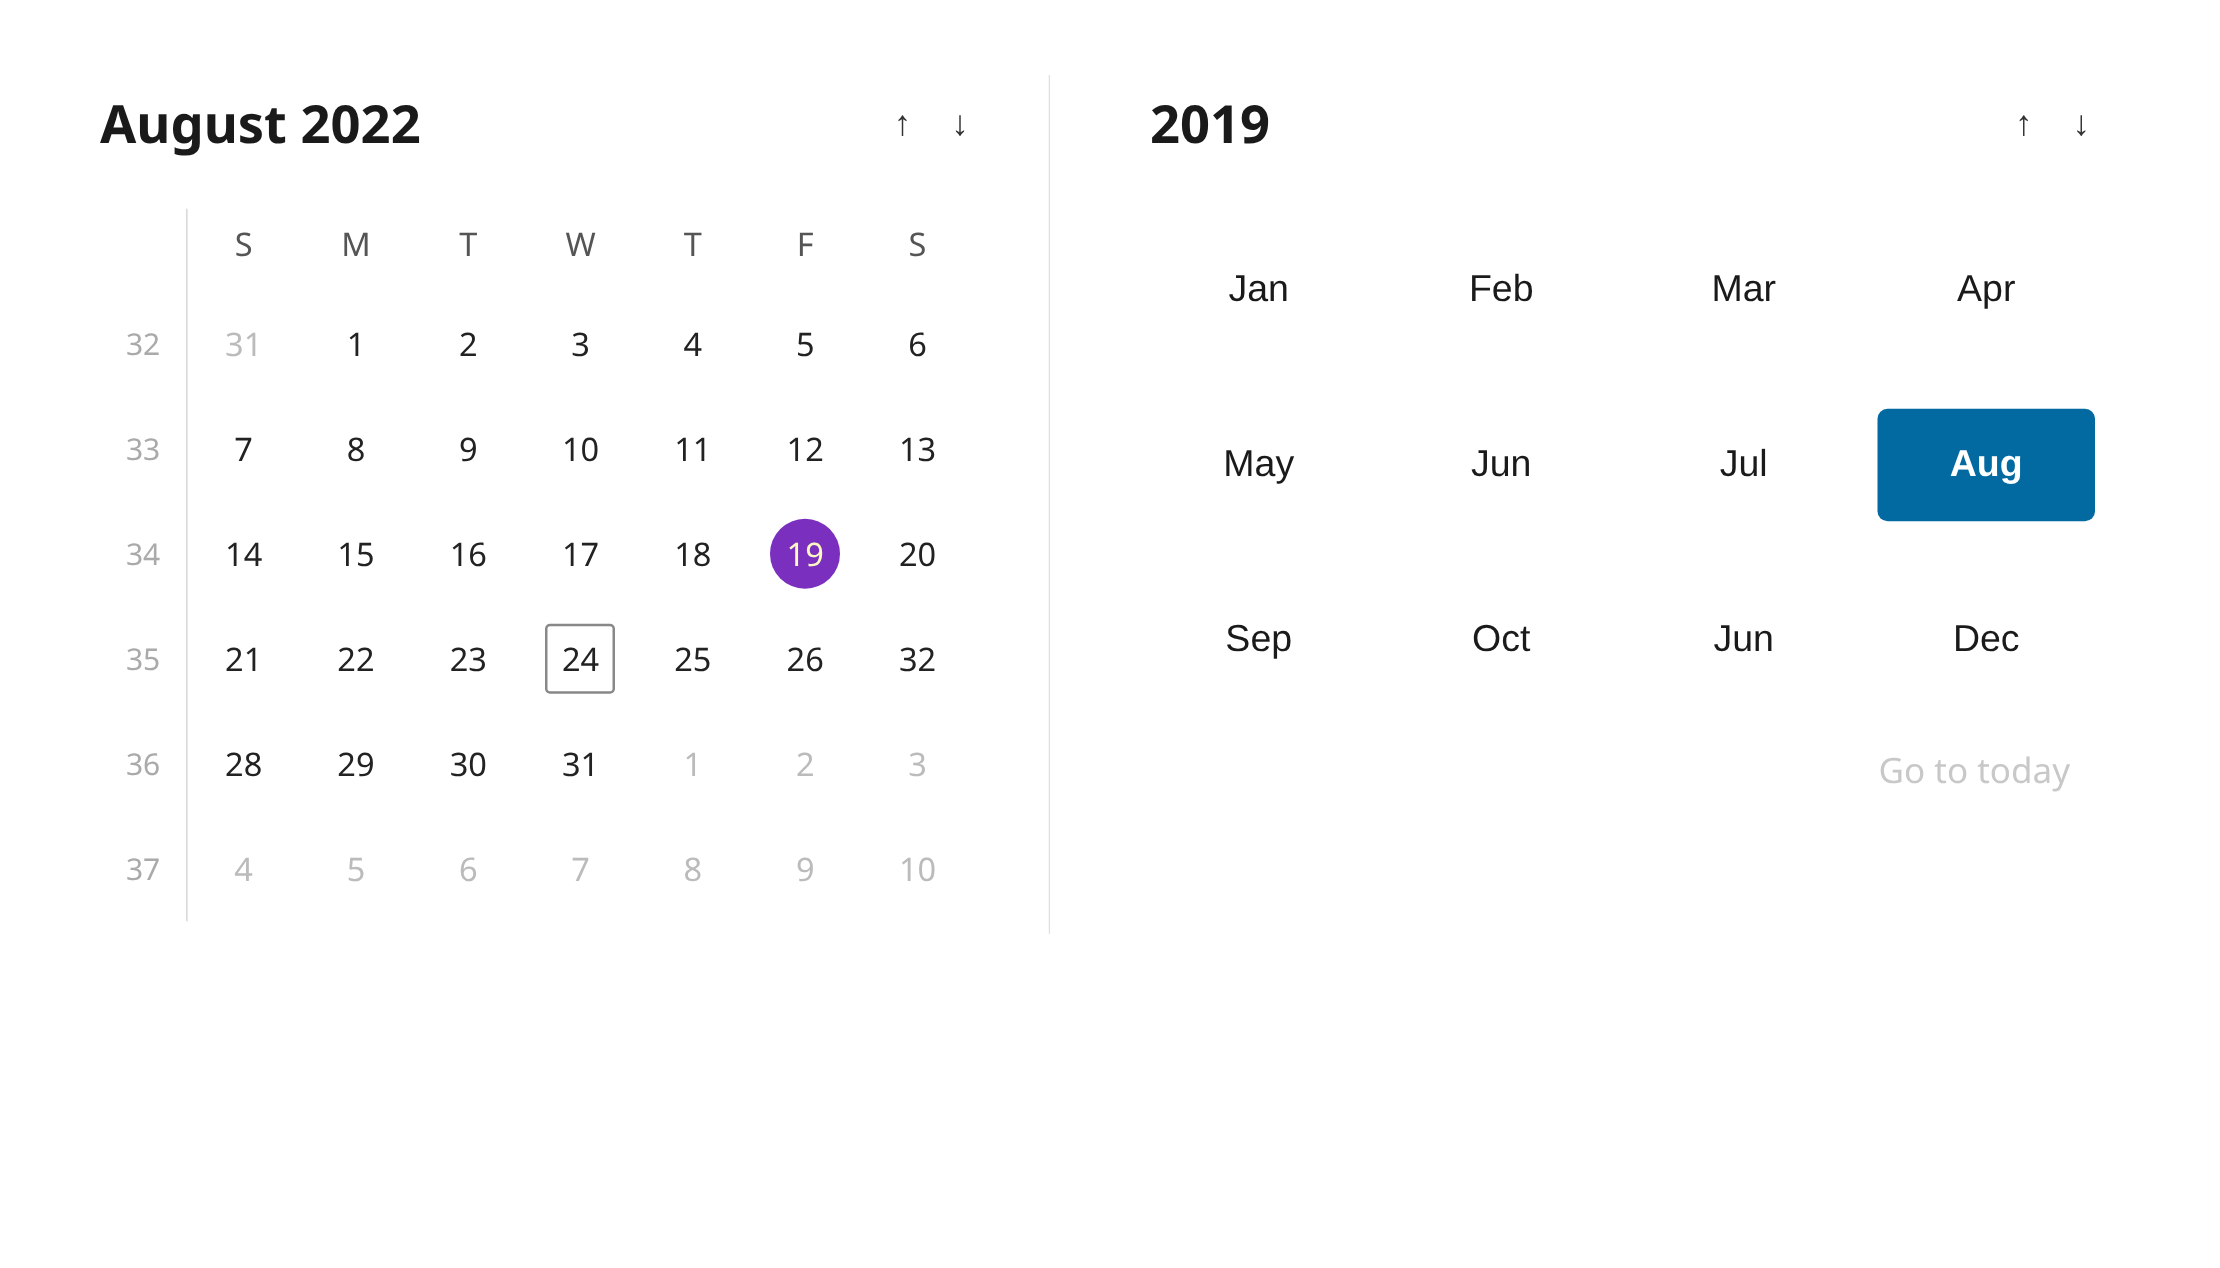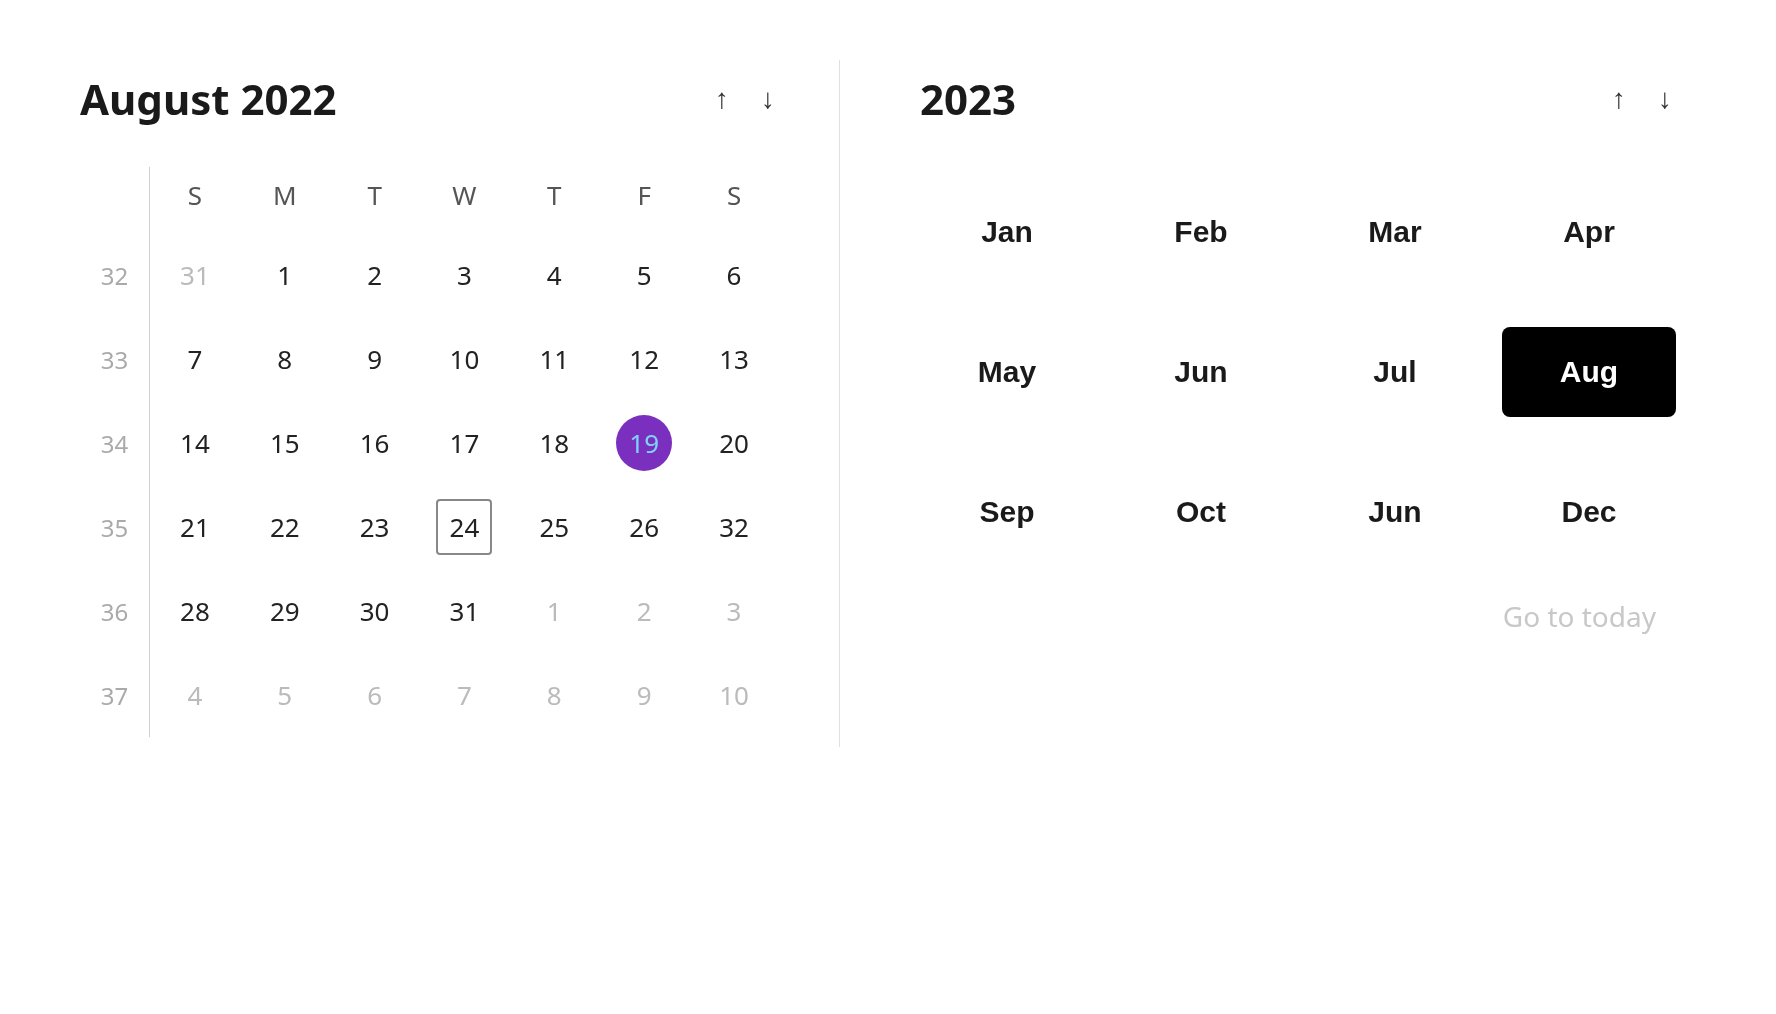"2023" span.year-title { text: 2023 -> 2019 }
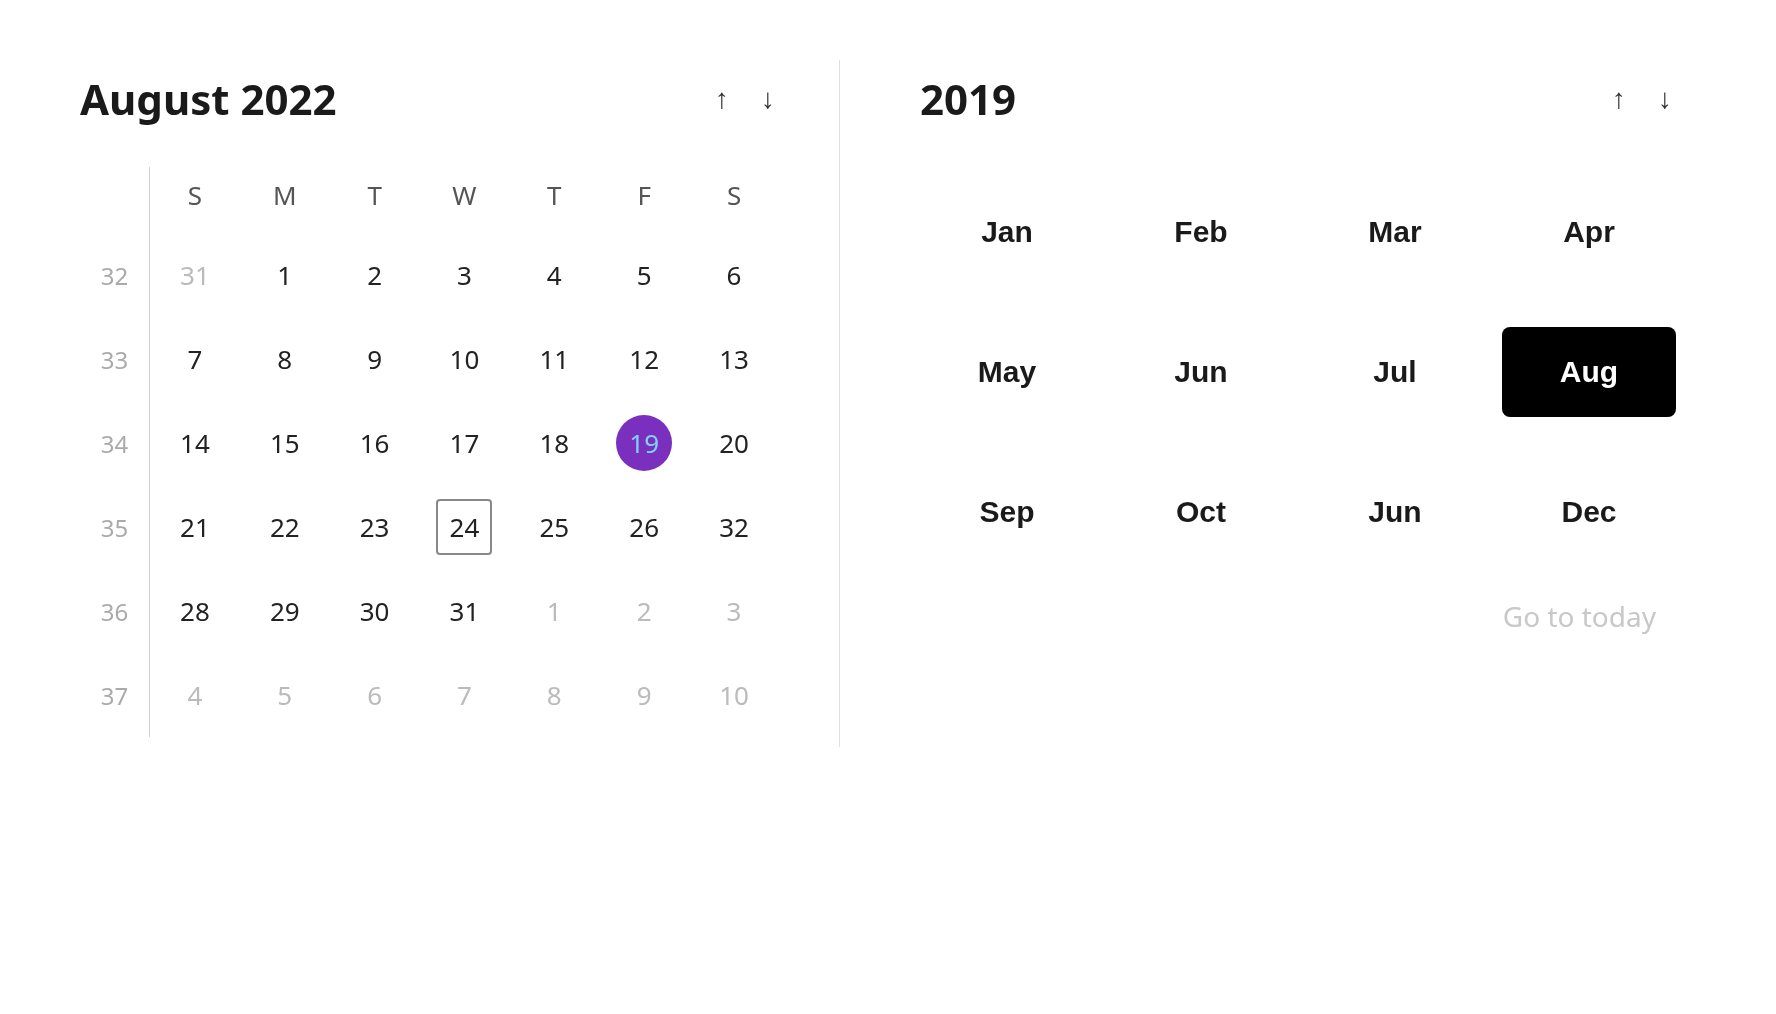"Jan" .month-btn { font-weight: 700 -> 400 }
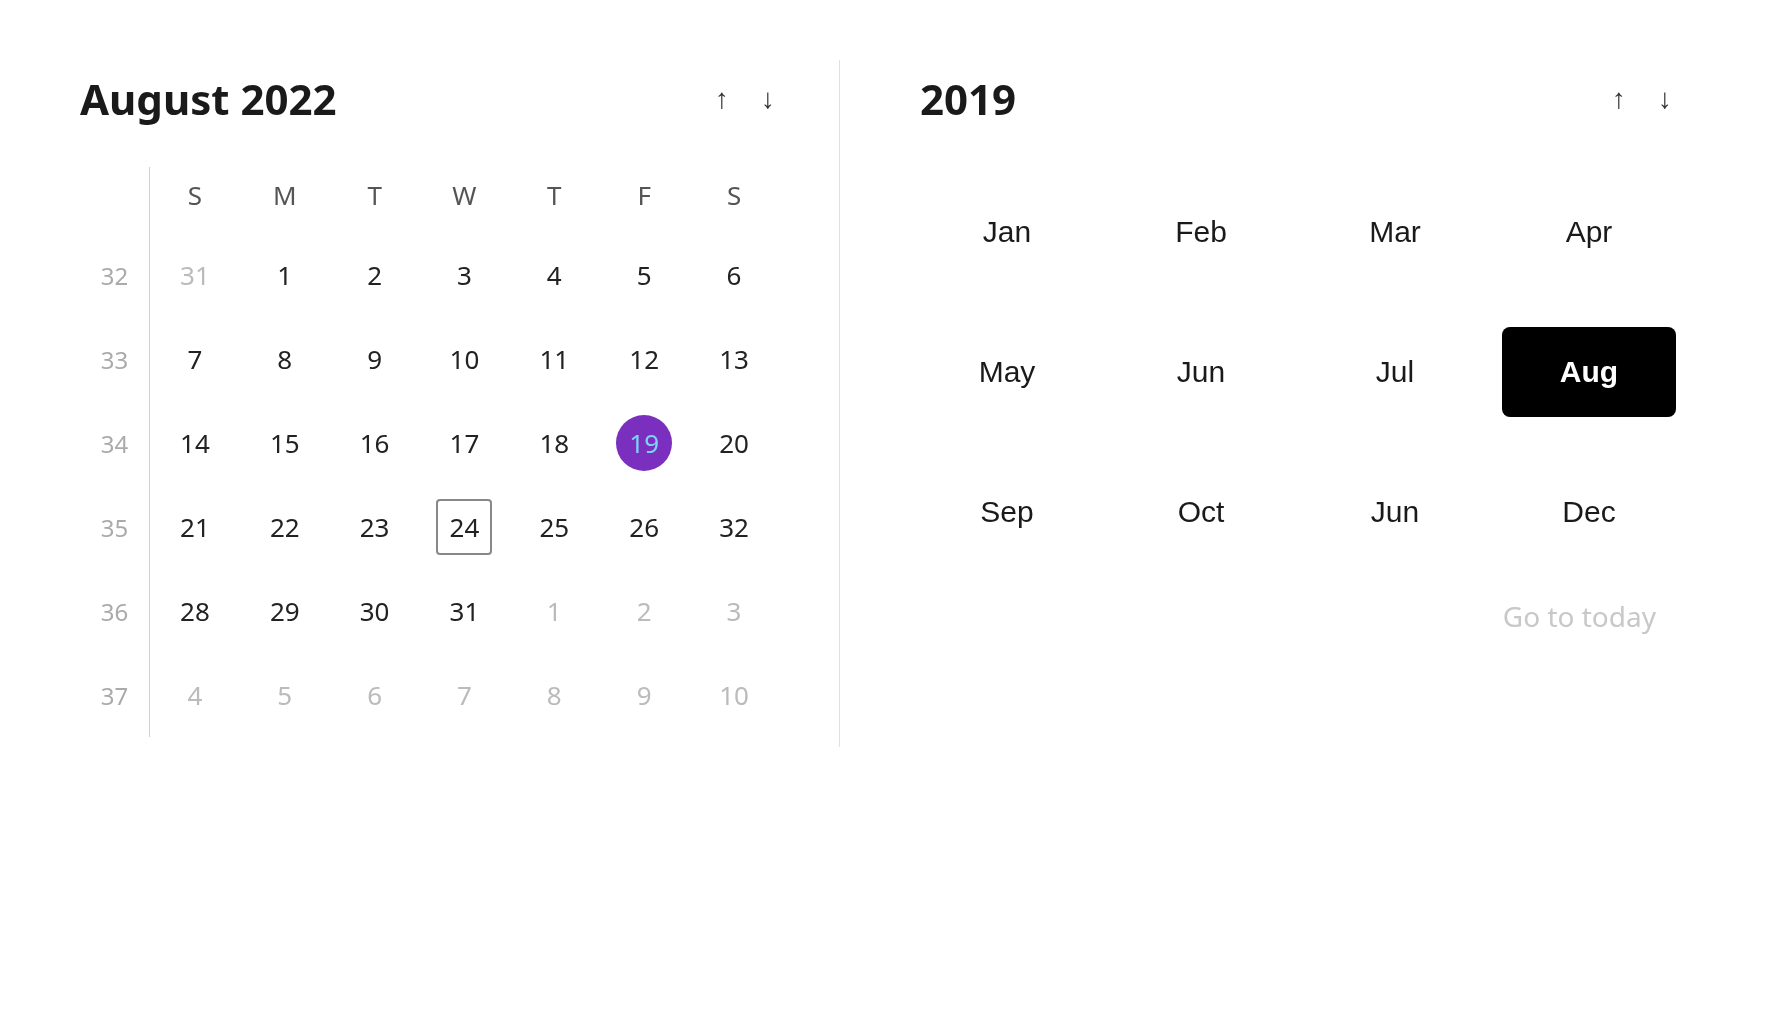"Aug" .month-btn.active { background: #000000 -> #0369a1 }
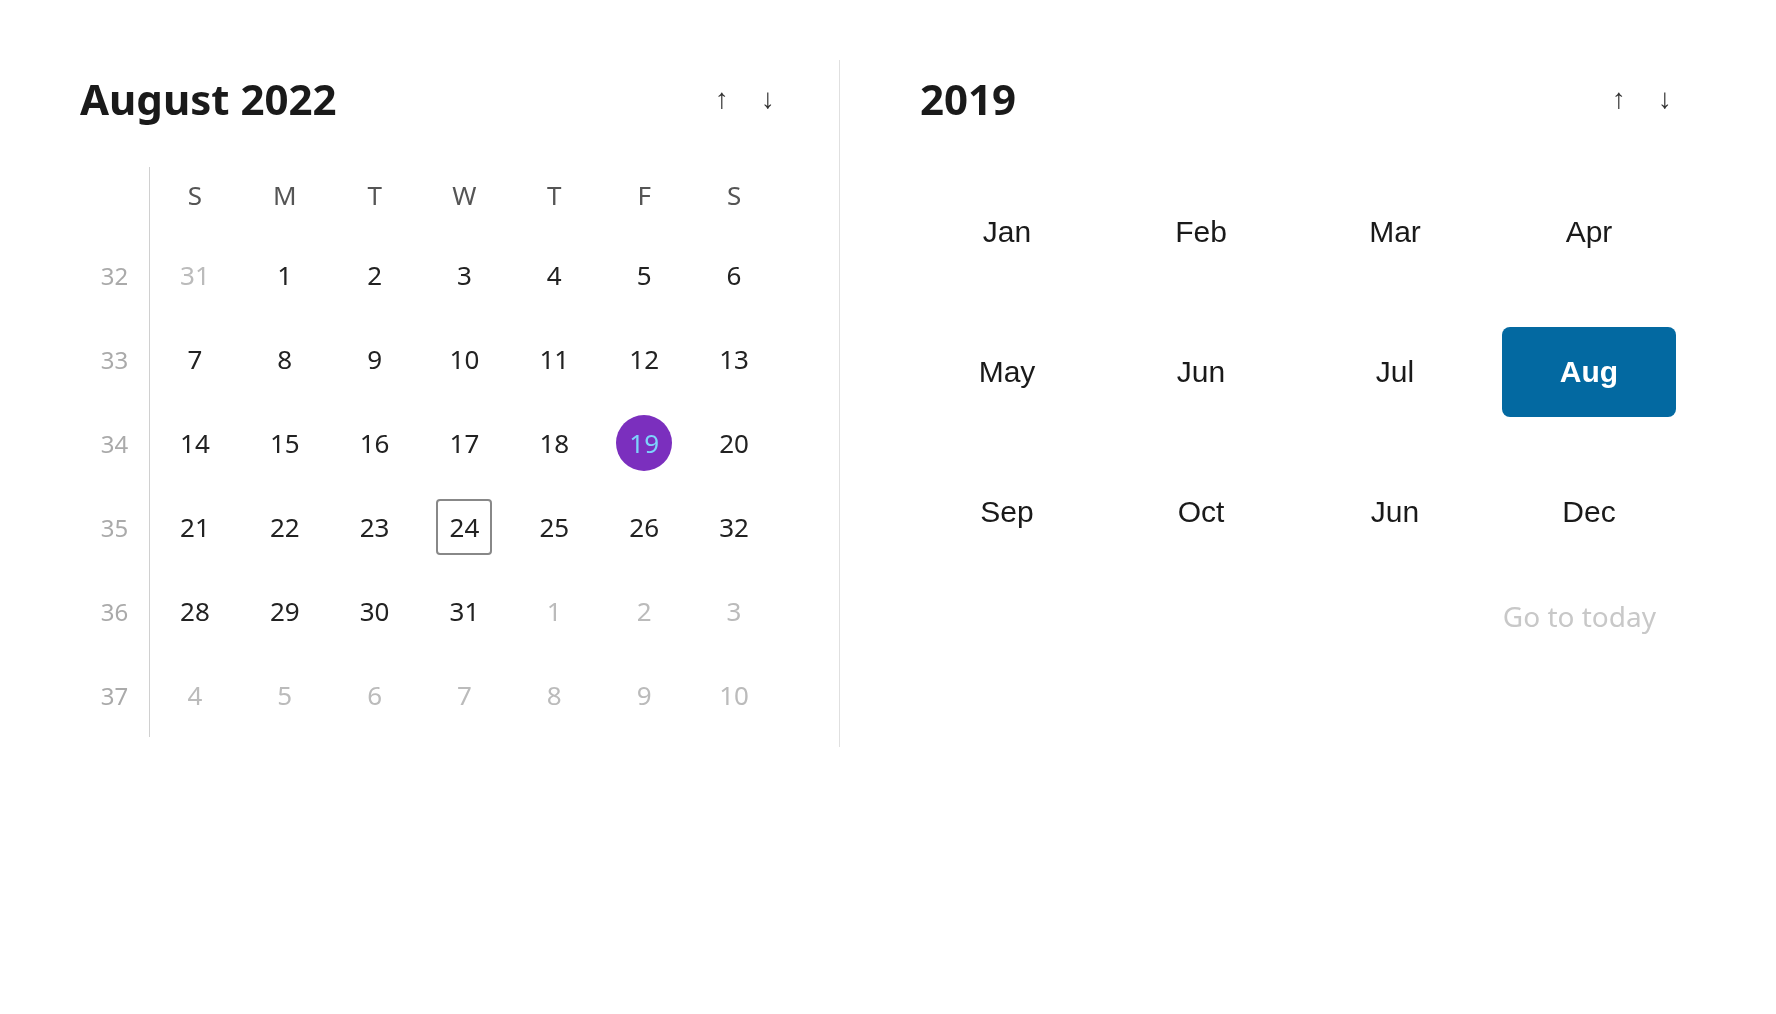"19" .day-cell.selected-day { color: #7dd3fc -> #fef9c3 }
